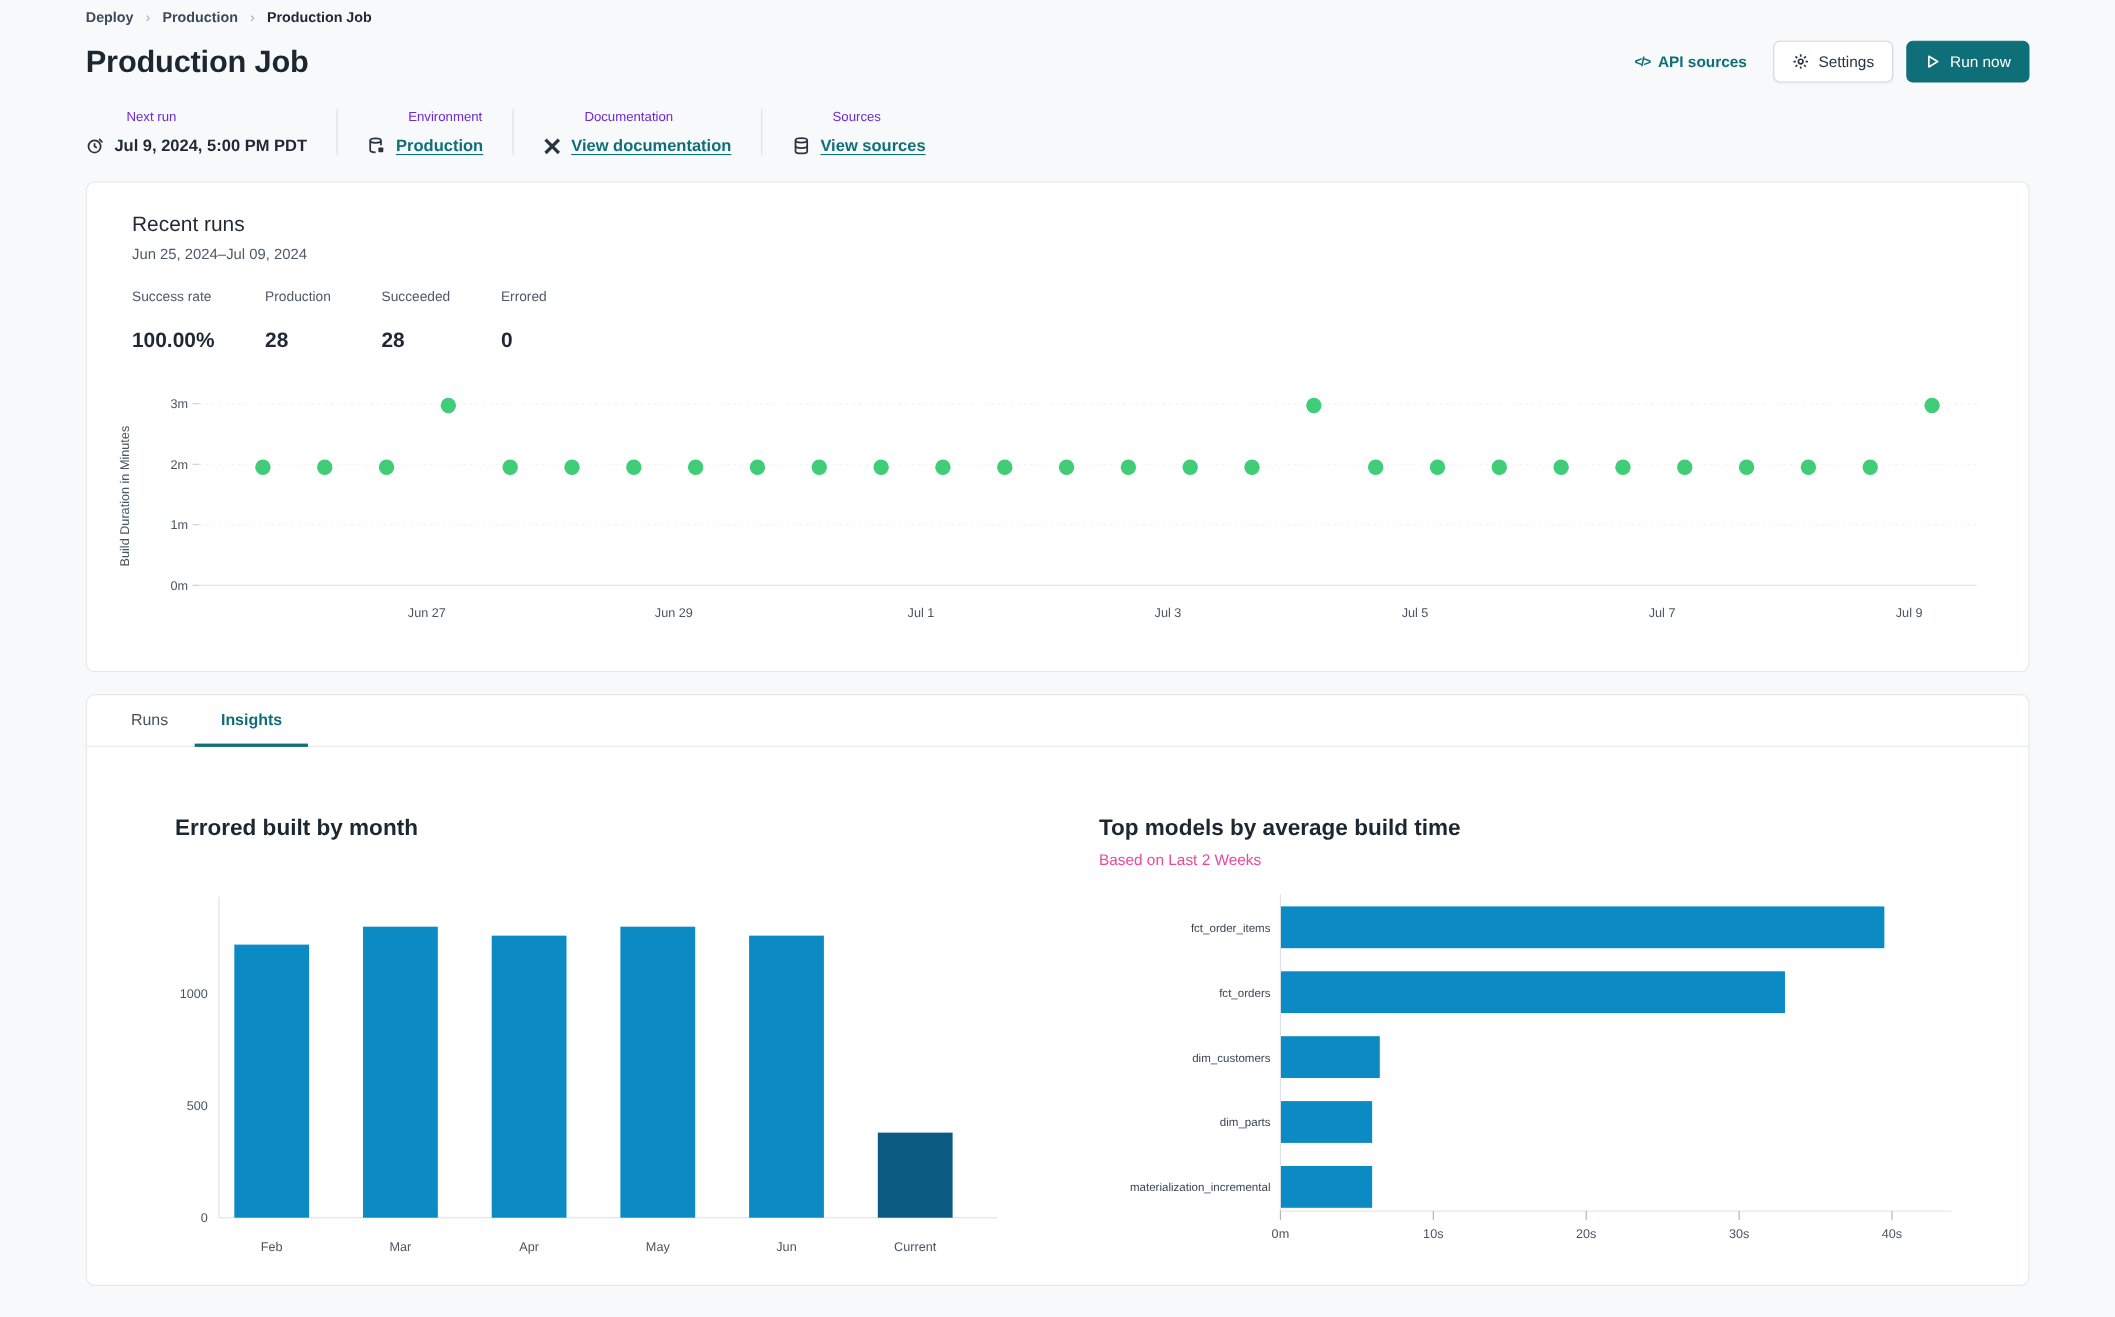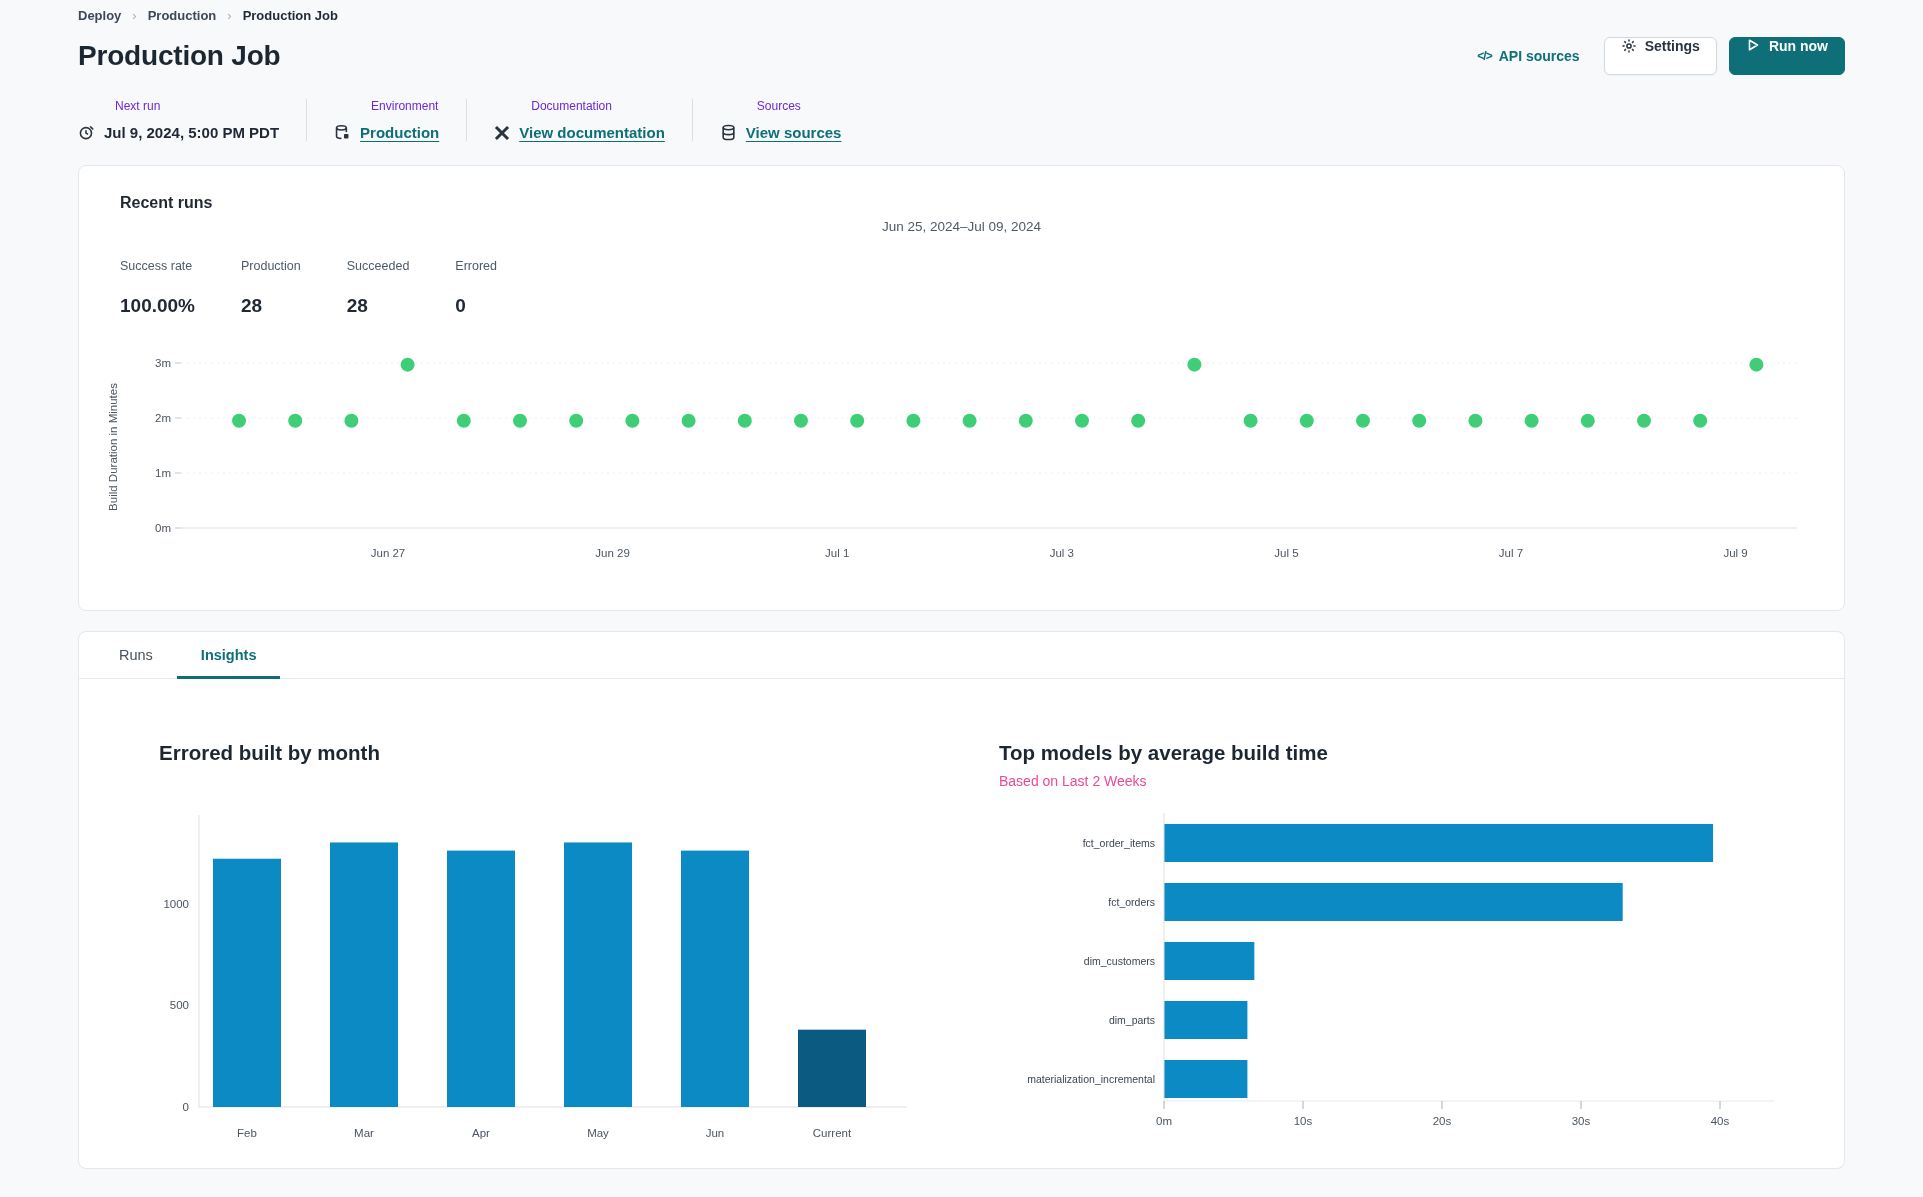"Settings" .btn { align-items: flex-start -> center; font-weight: 700 -> 400 }
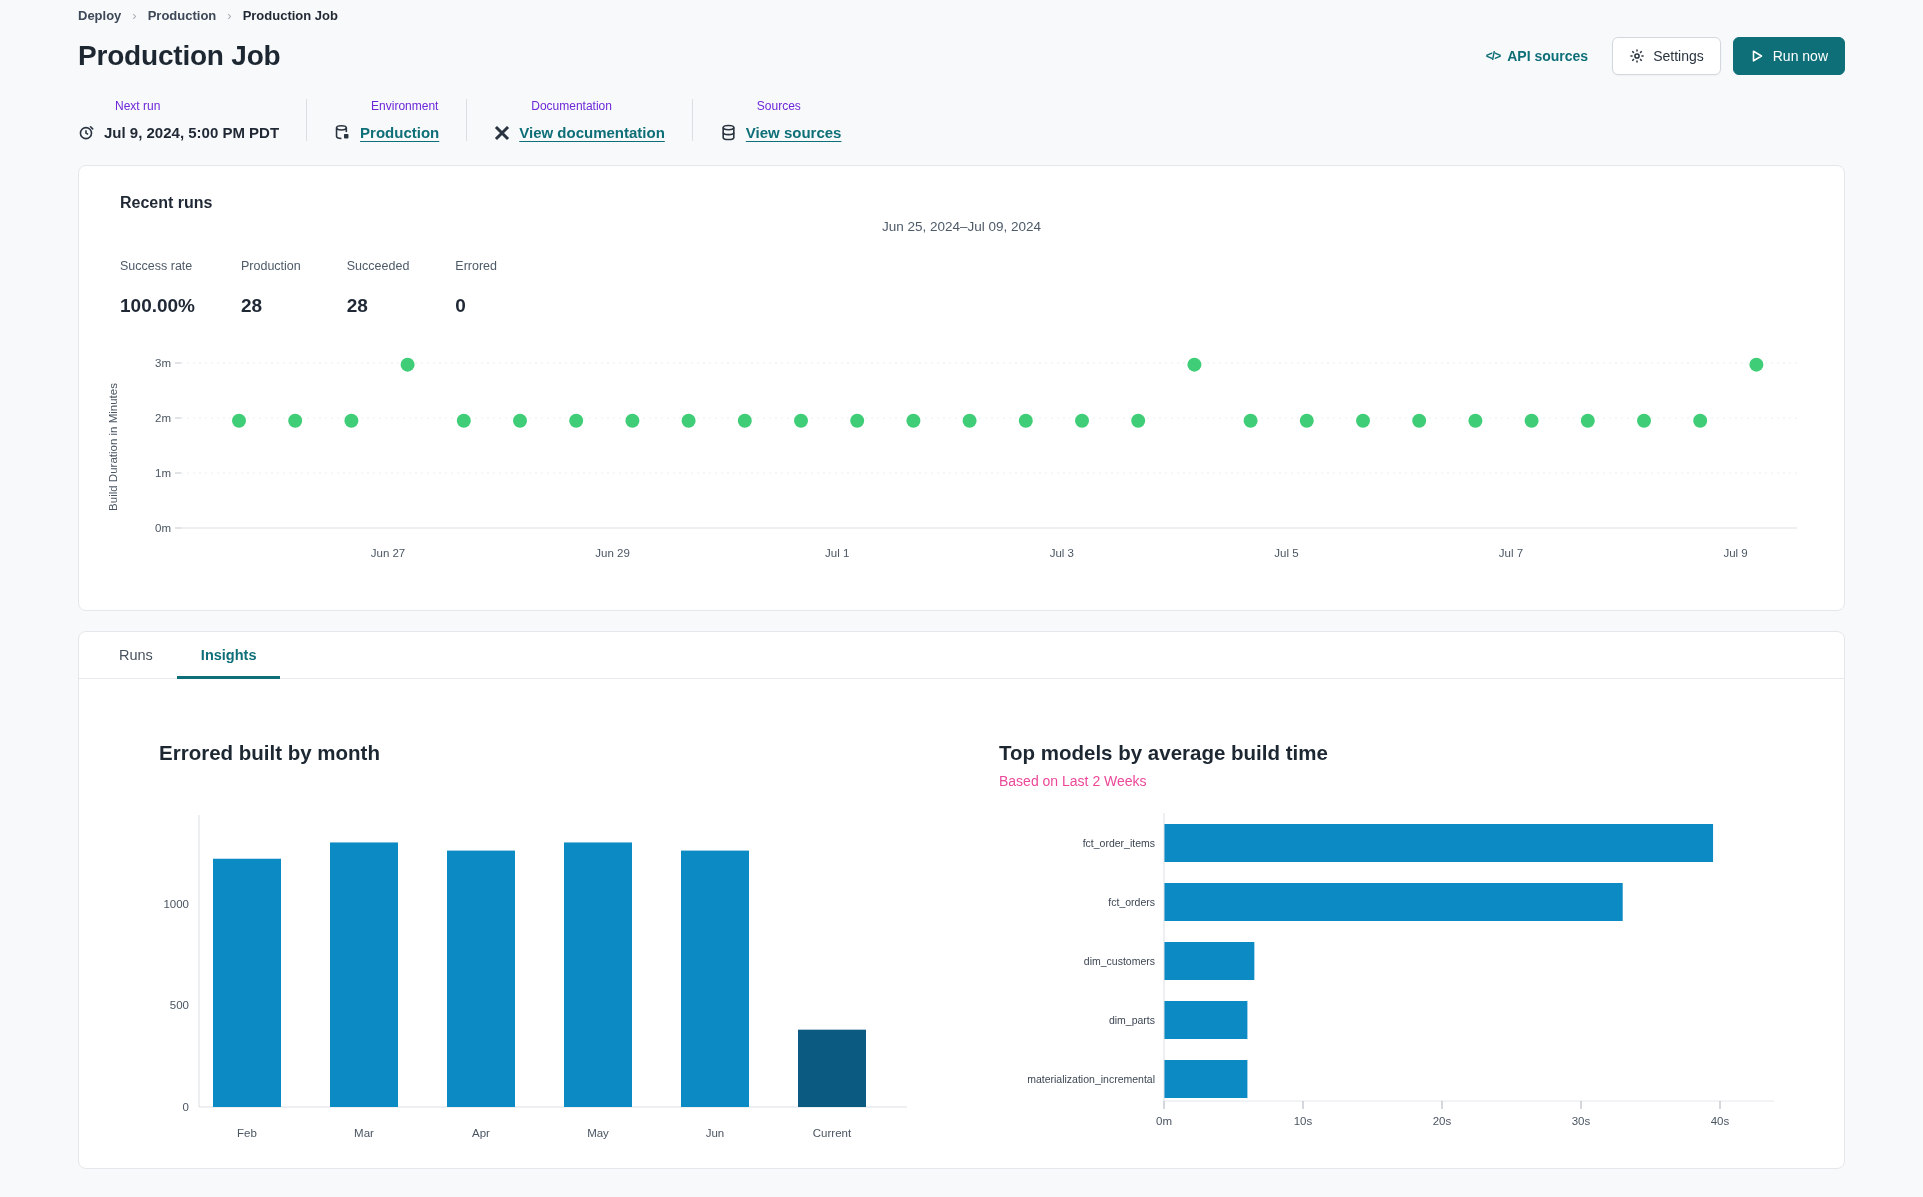"Recent runs" .card-title { font-size: 16px -> 19px; font-weight: 700 -> 400 }
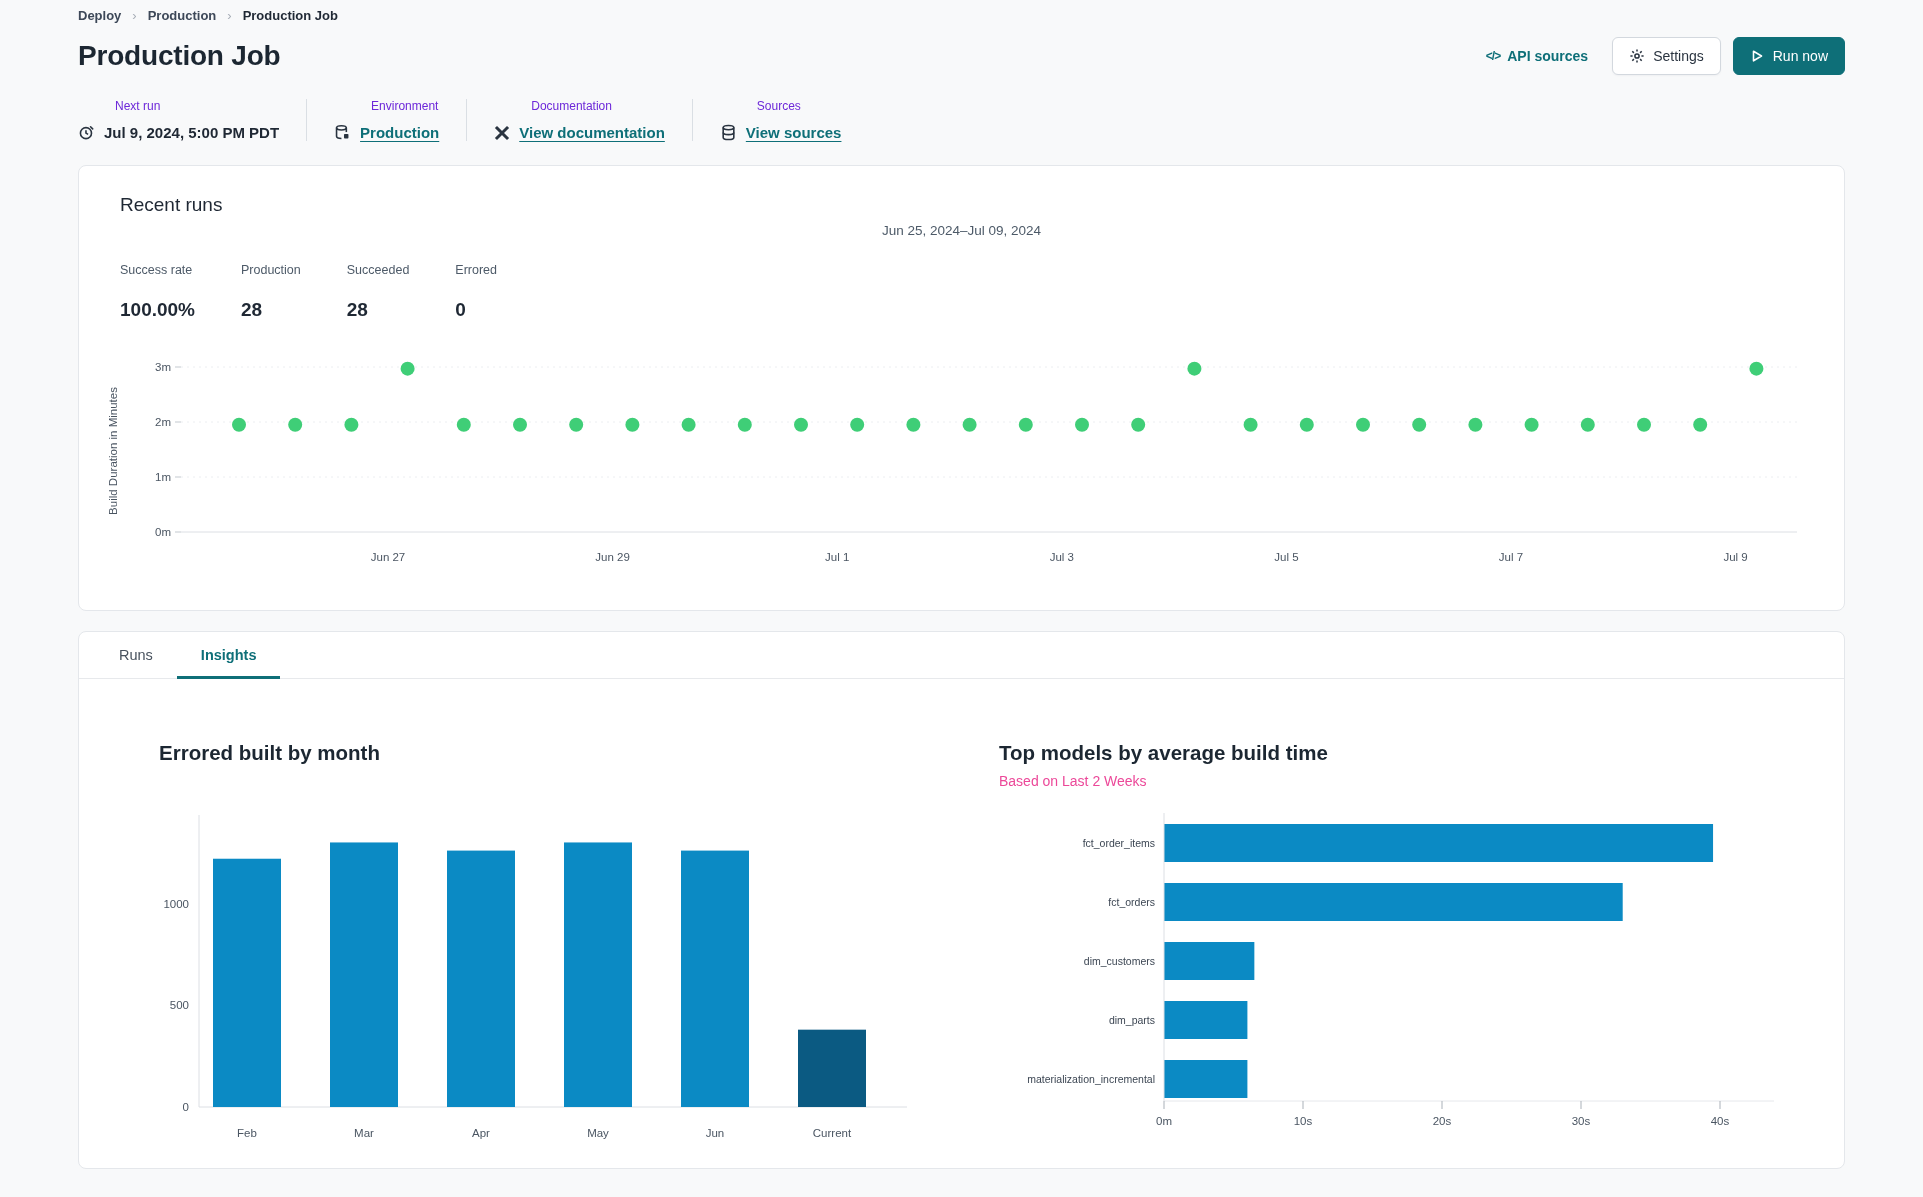"Jun 25, 2024–Jul 09, 2024" .card-sub { text-align: center -> none }
